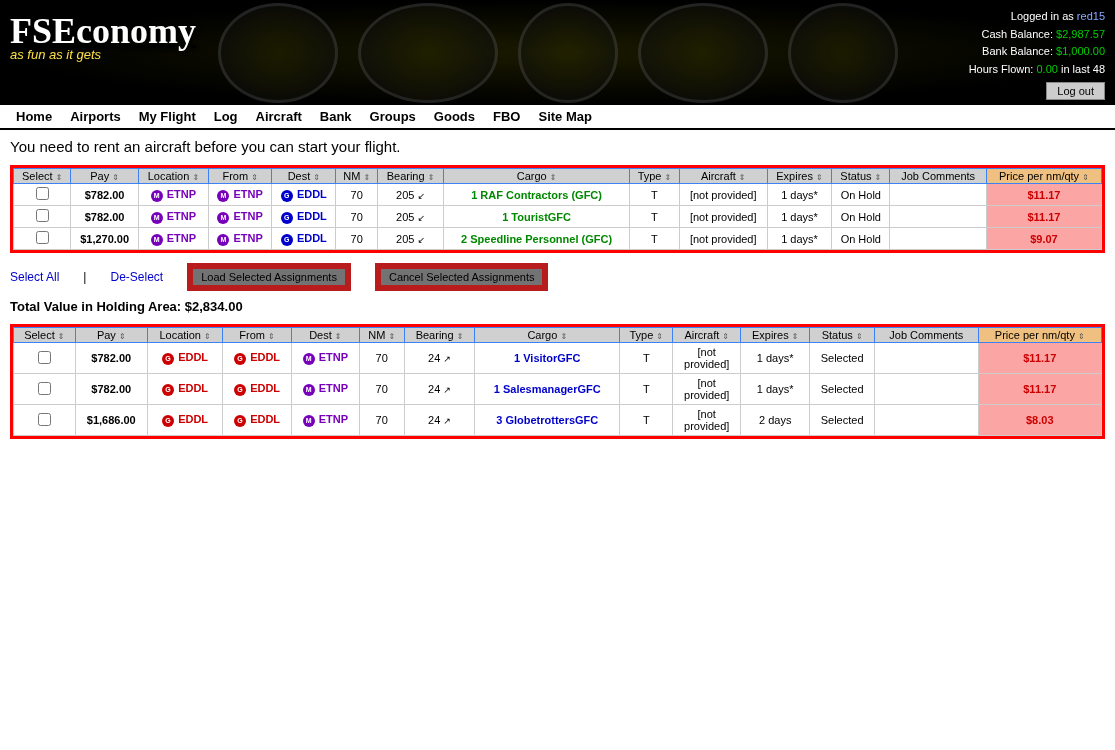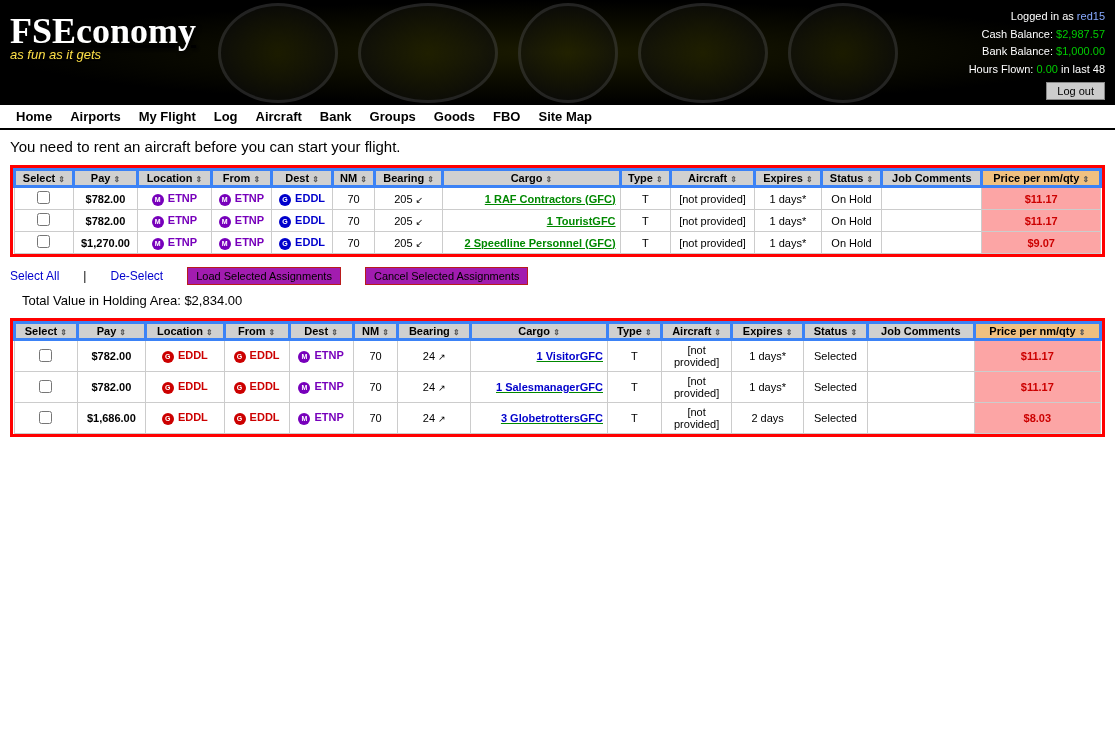"Select ⇕" table th { border: 3px solid #3b82f6 -> 1px solid #3b82f6; font-weight: bold -> normal }
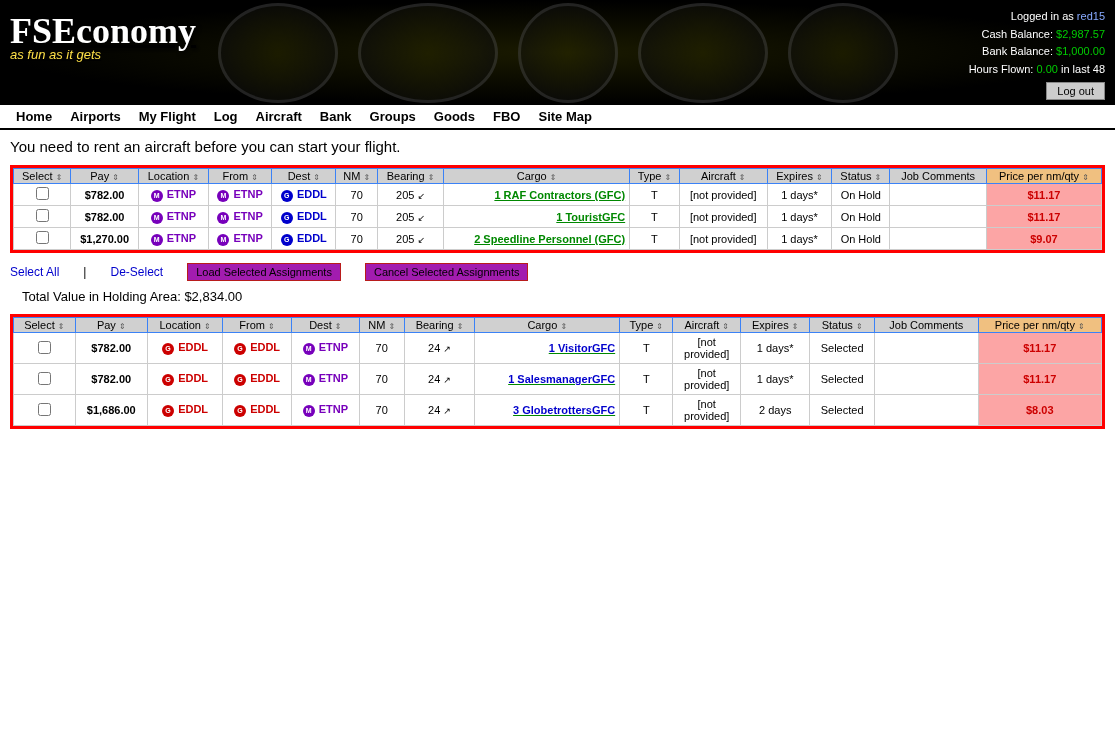"1 RAF Contractors (GFC)" table td.left { text-align: right -> center; text-decoration: underline -> none }
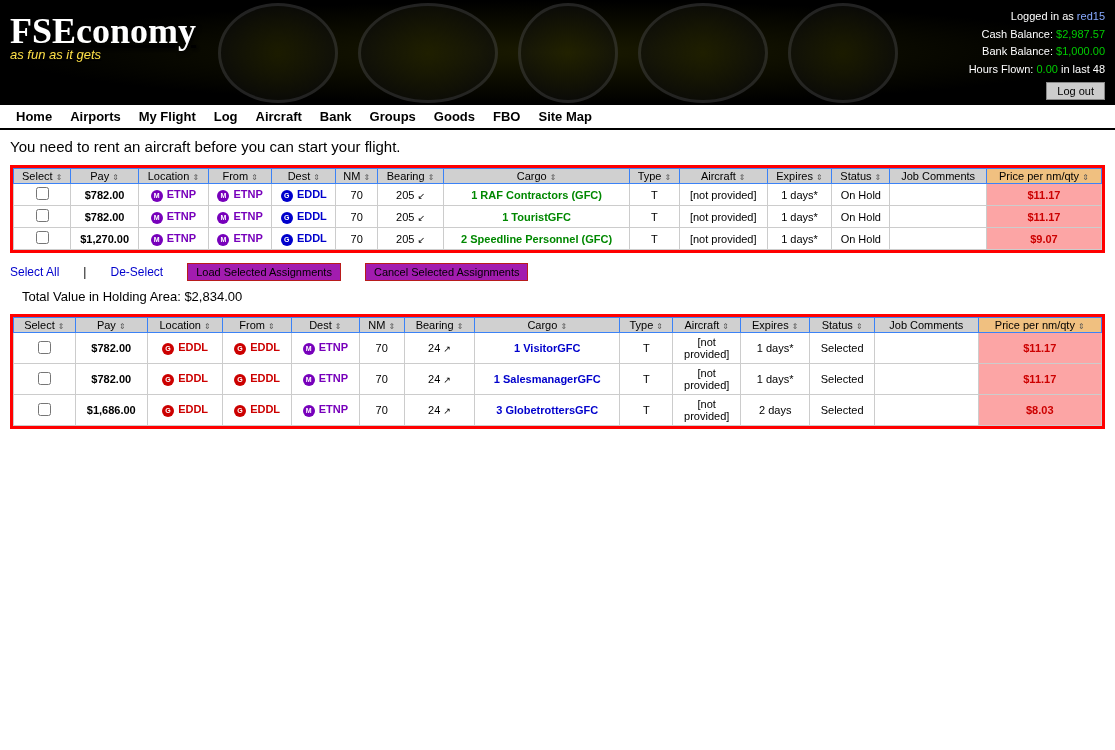"Load Selected Assignments" .select-bar button { background: #a21caf -> #737373; border: 1px solid #b91c1c -> 6px solid #b91c1c }
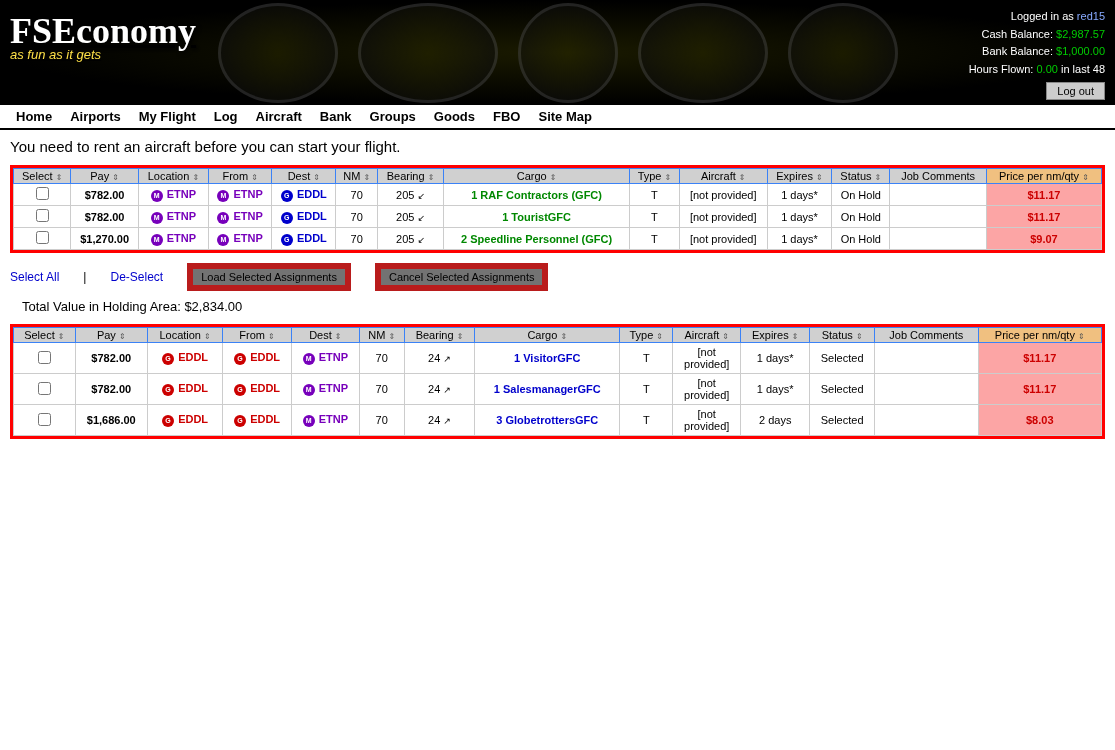"Total Value in Holding Area:" .total-value strong { font-weight: normal -> bold; margin-left: 12px -> none }
